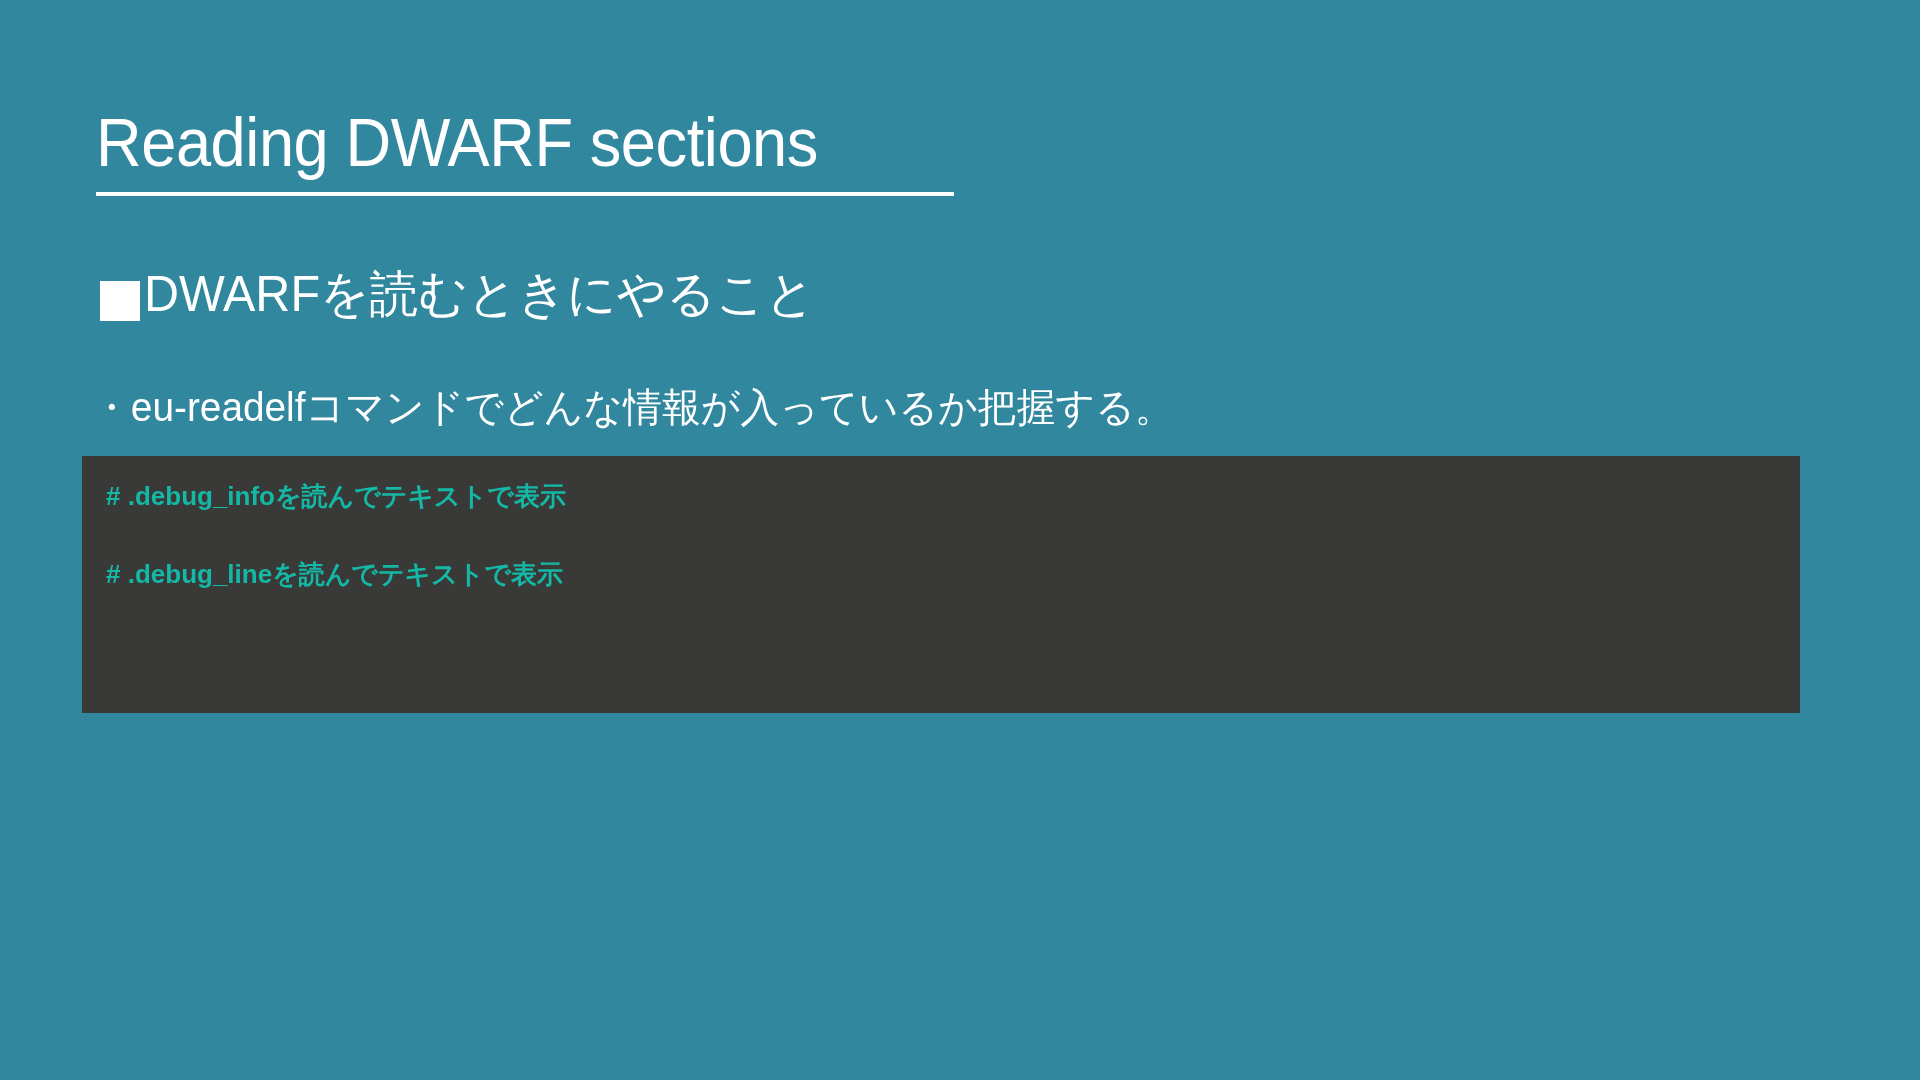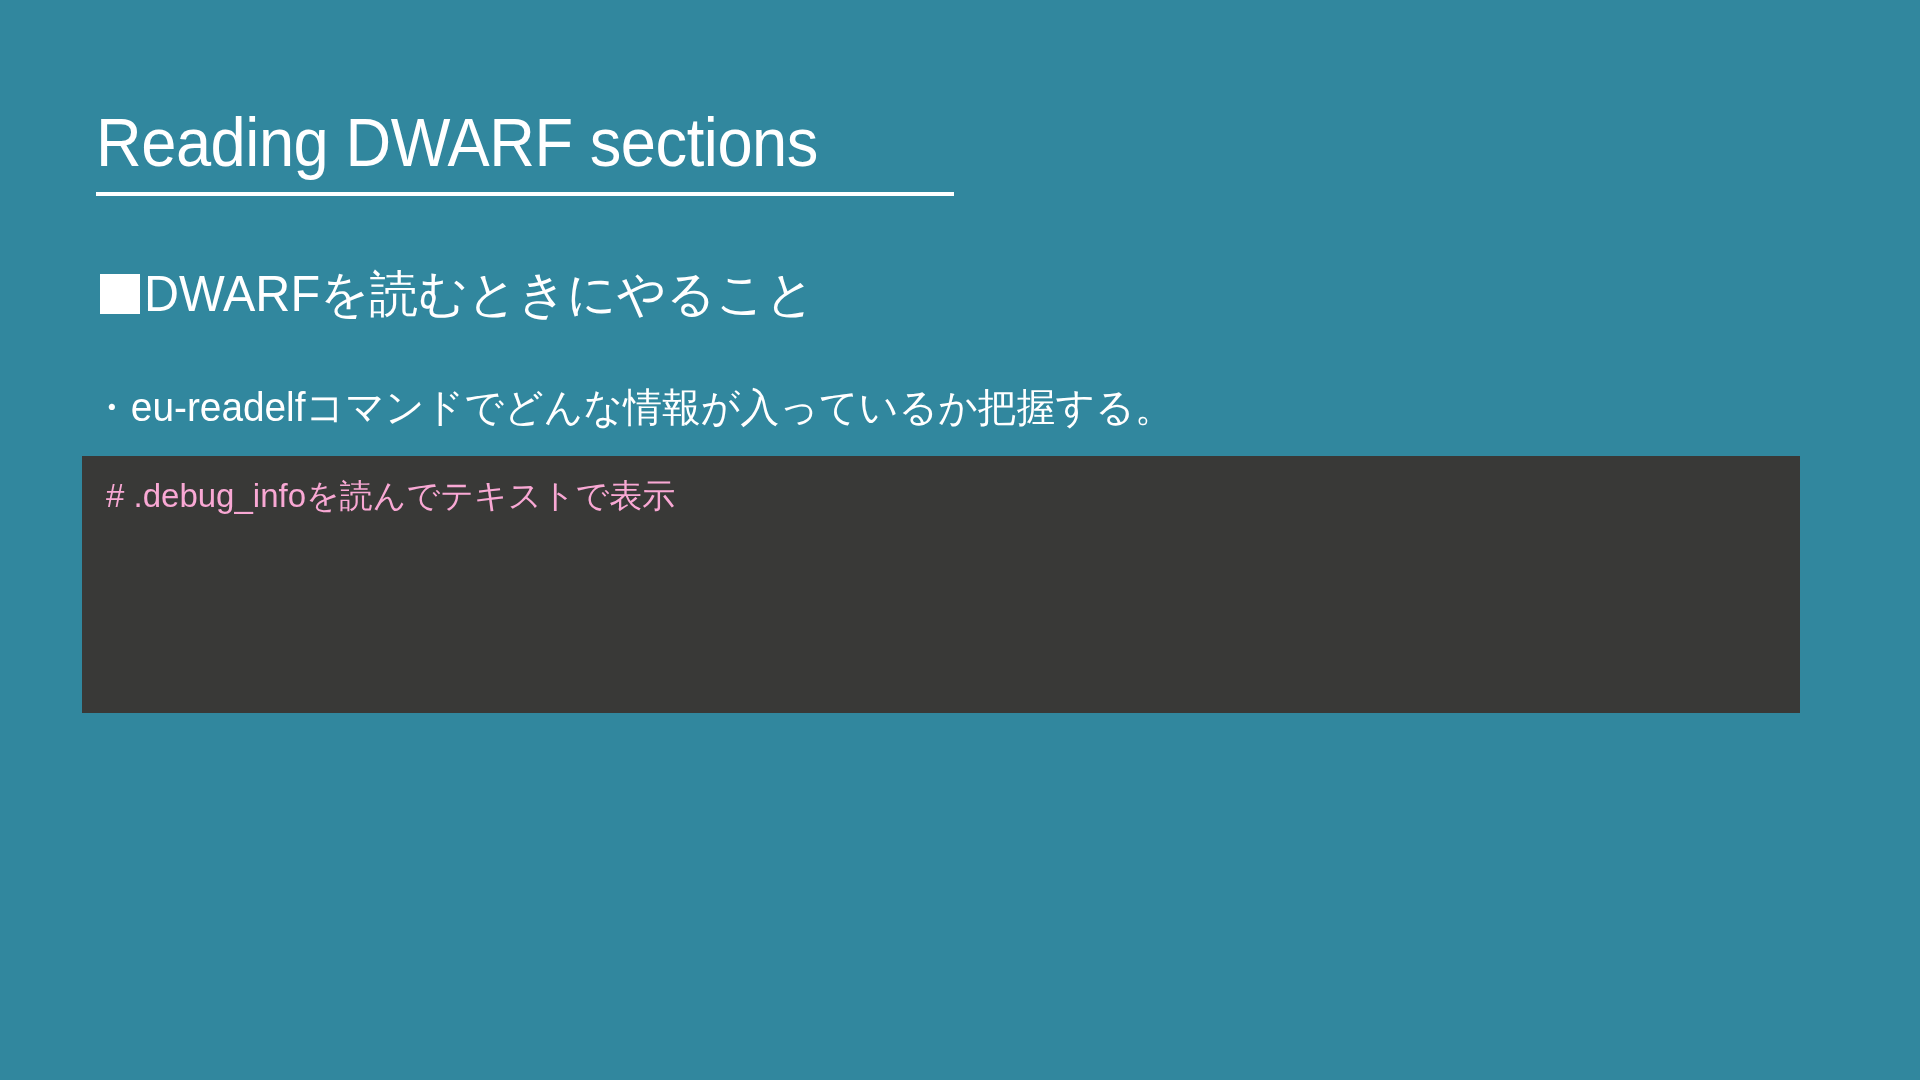"DWARFを読むときにやること" .heading-line { align-items: center -> flex-end }
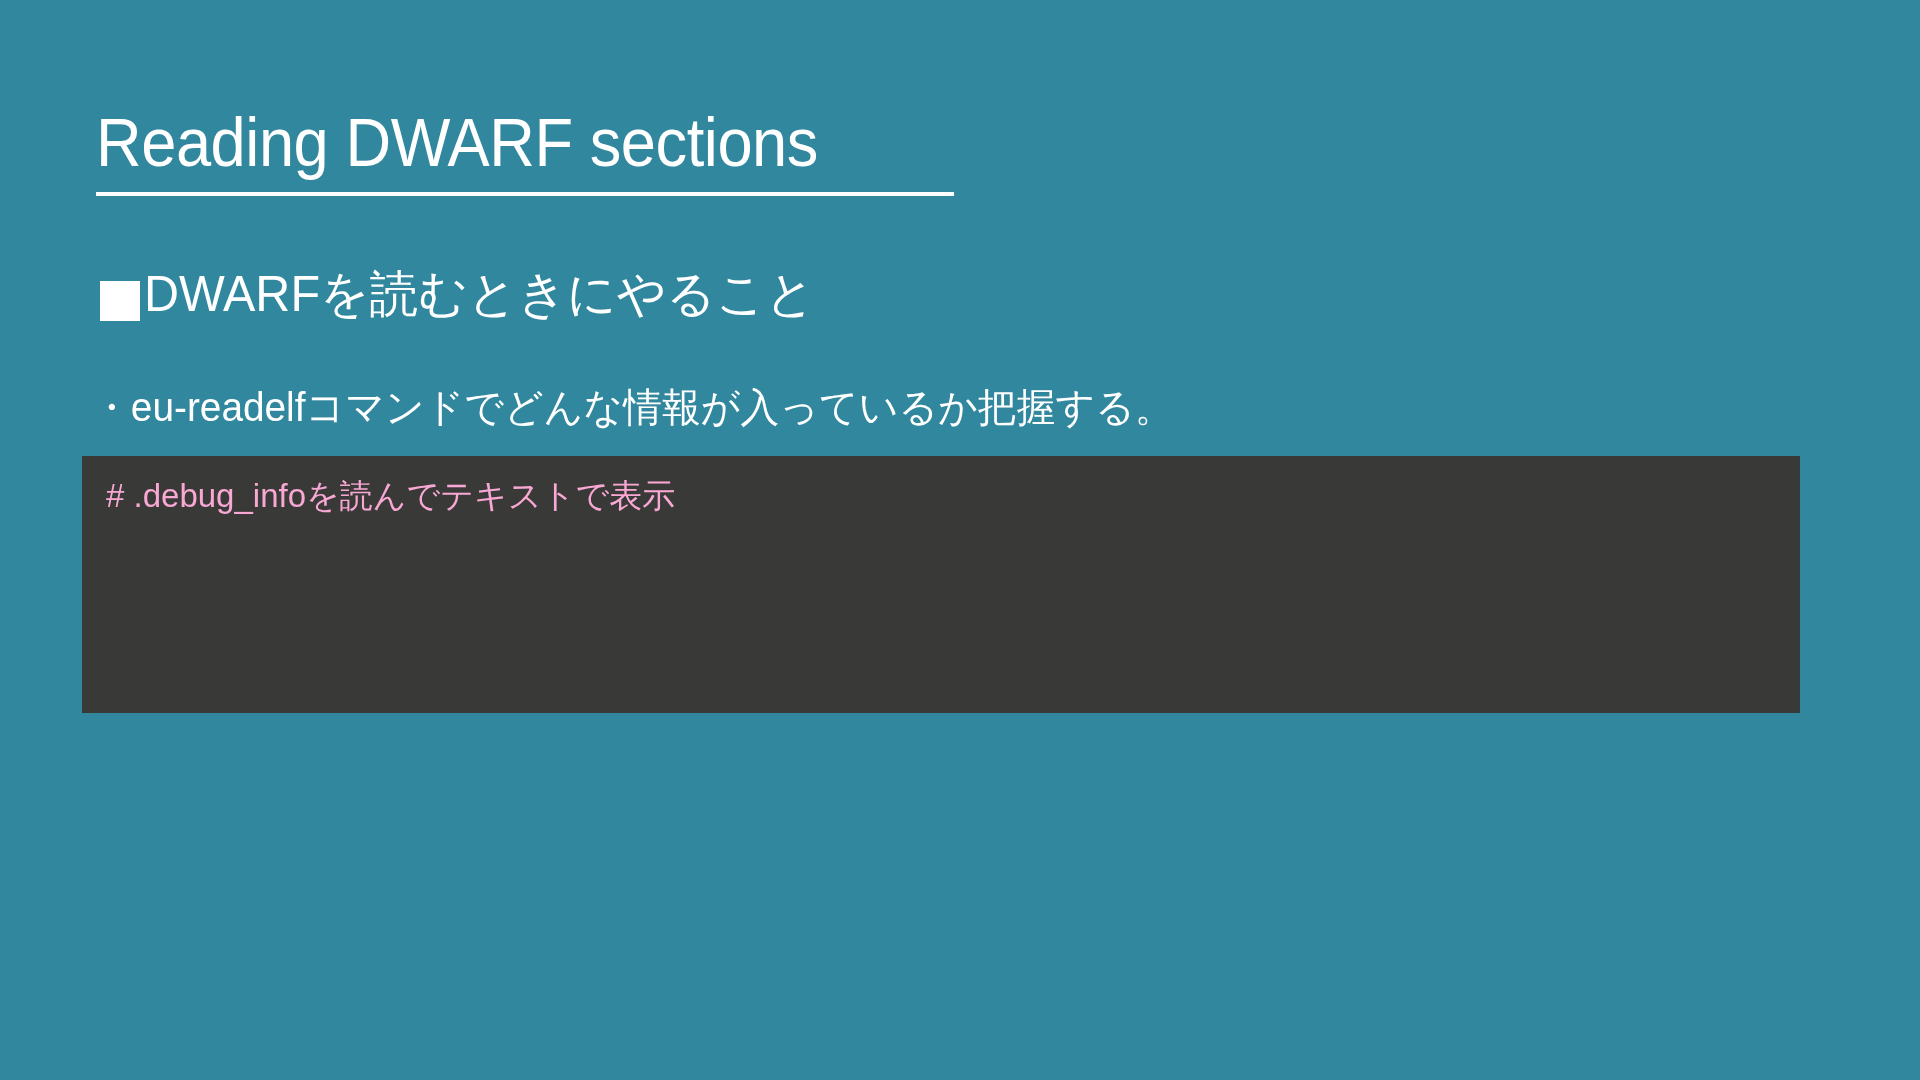"# .debug_infoを読んでテキストで表示" .code-line { color: #f9a8d4 -> #14b8a6; font-size: 33px -> 26px; font-weight: 400 -> 700 }
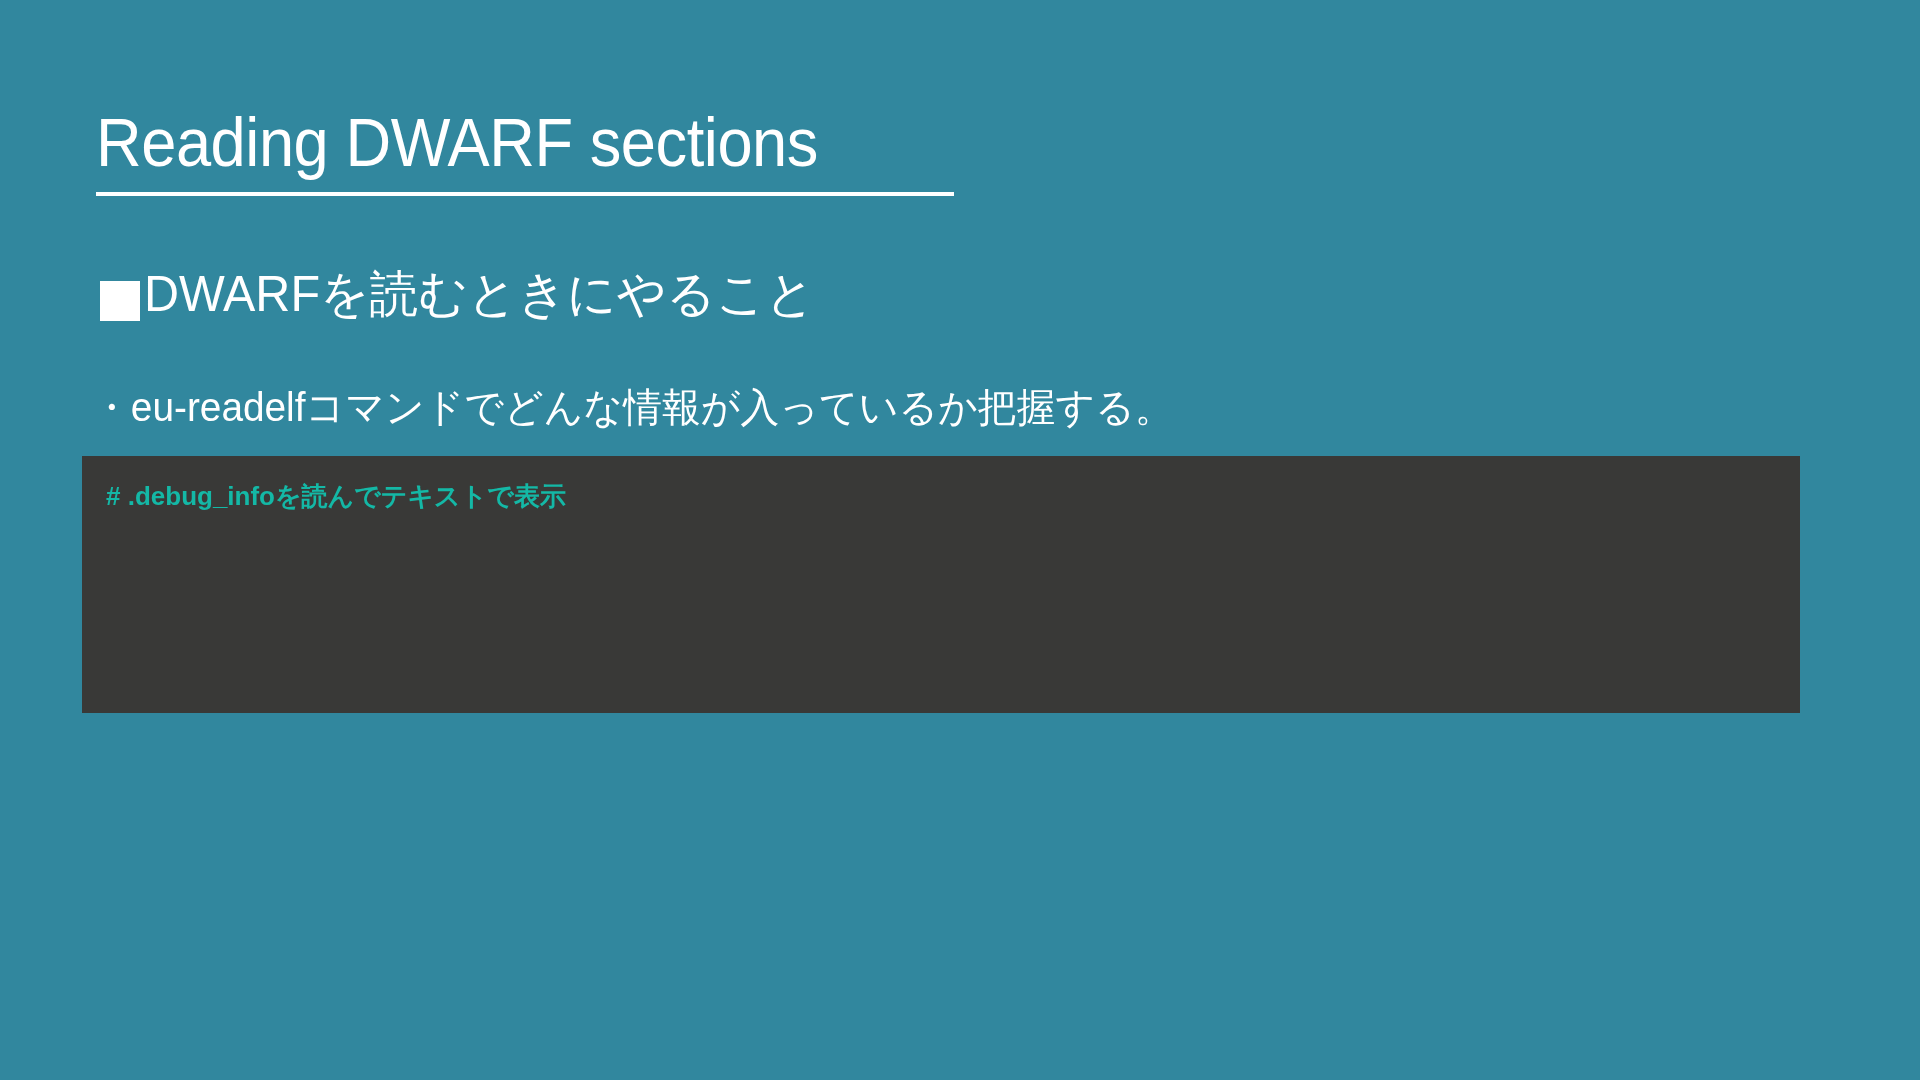"# .debug_lineを読んでテキストで表示" div.code-line { html: none -> <div># .debug_lineを読んでテキストで表示</div> }
